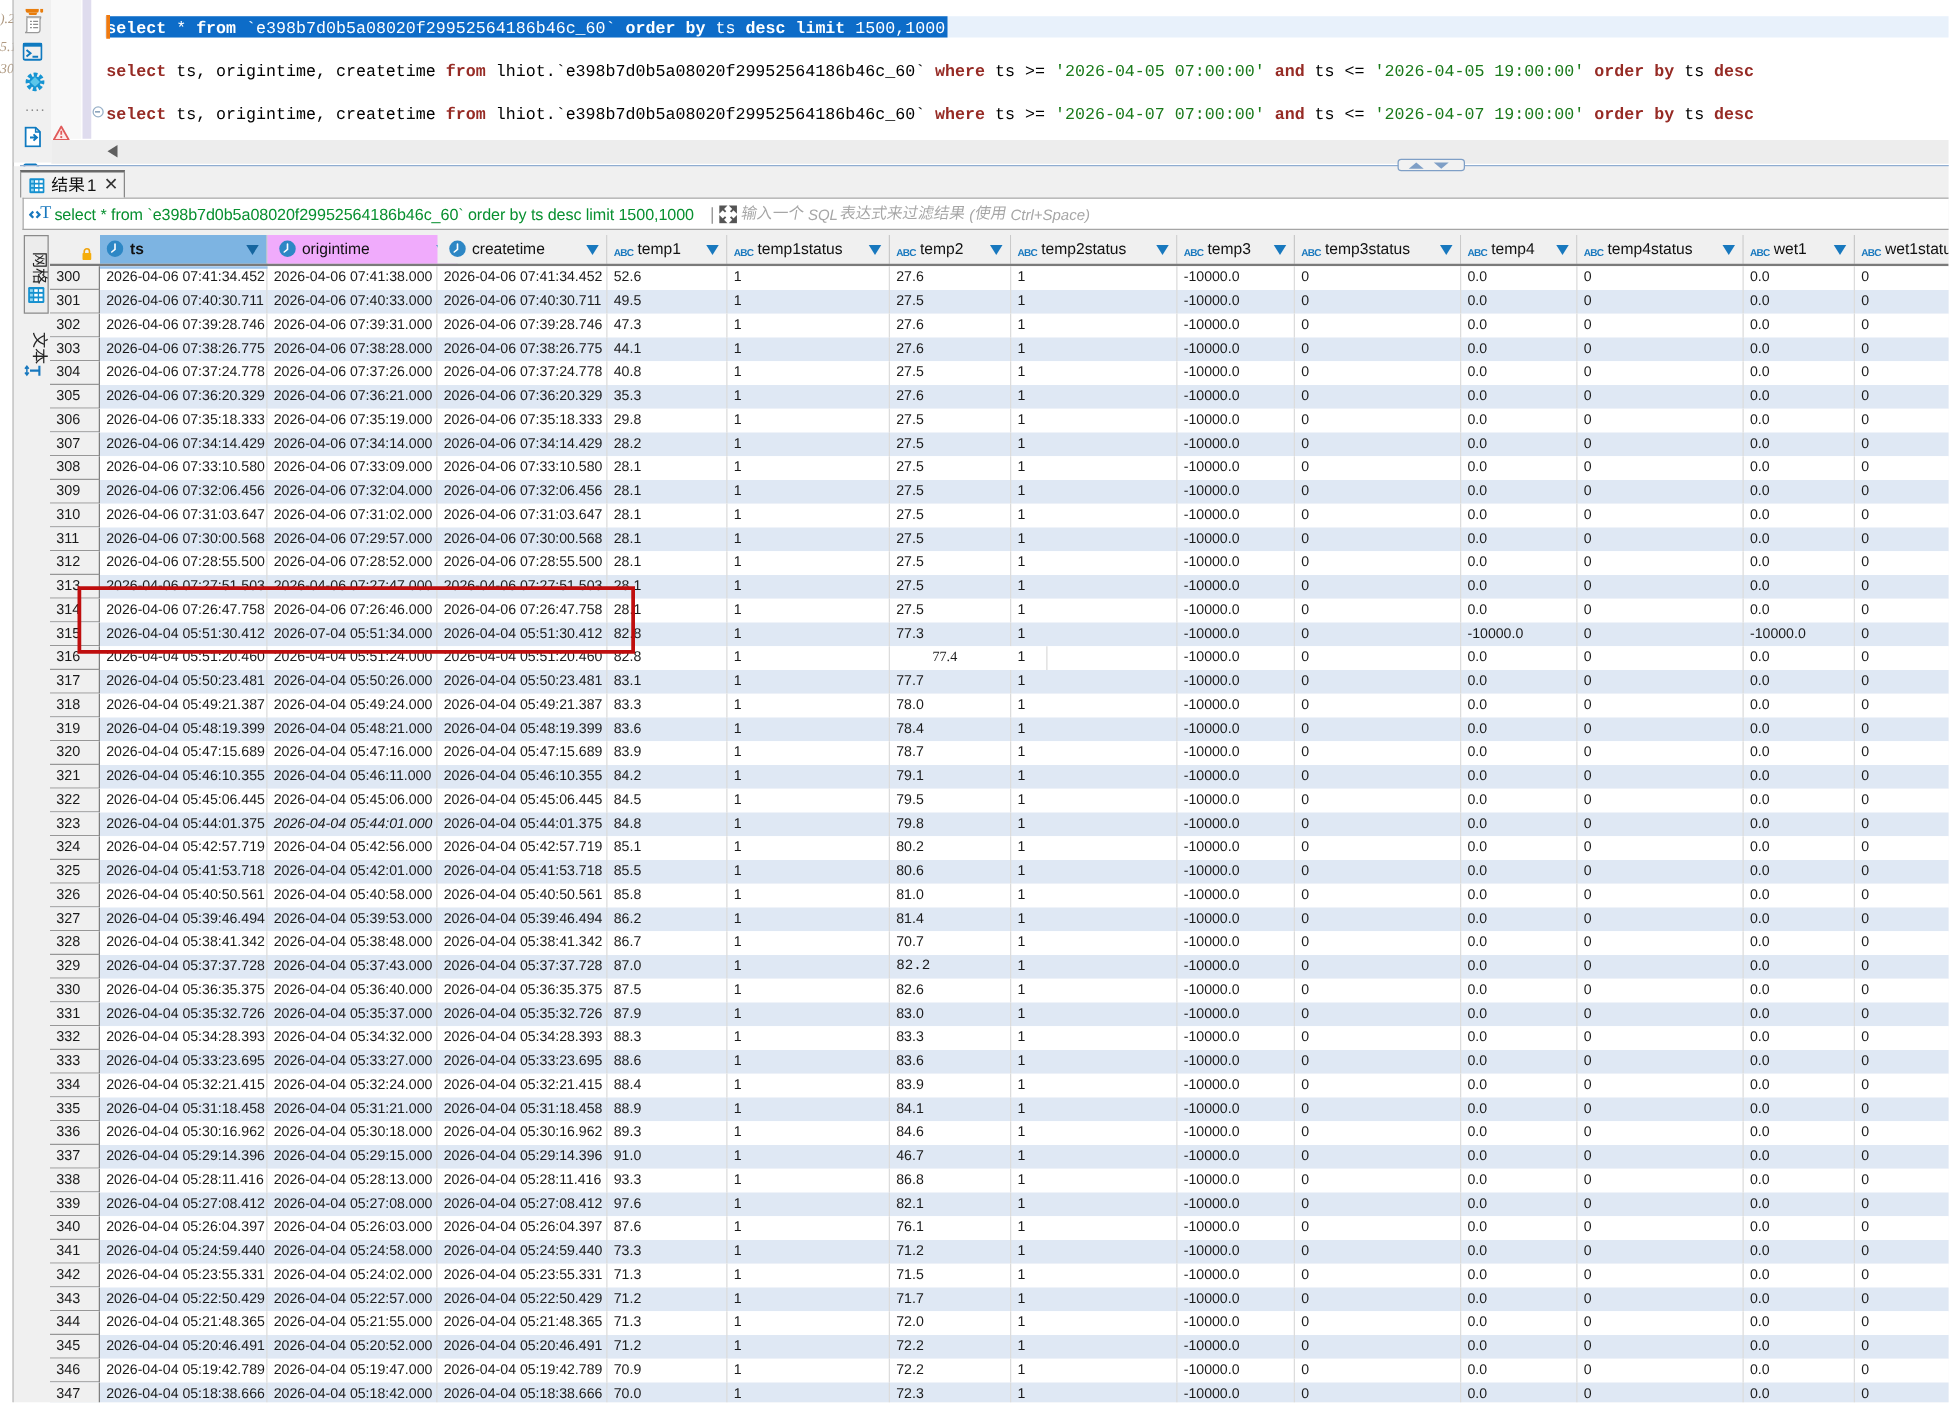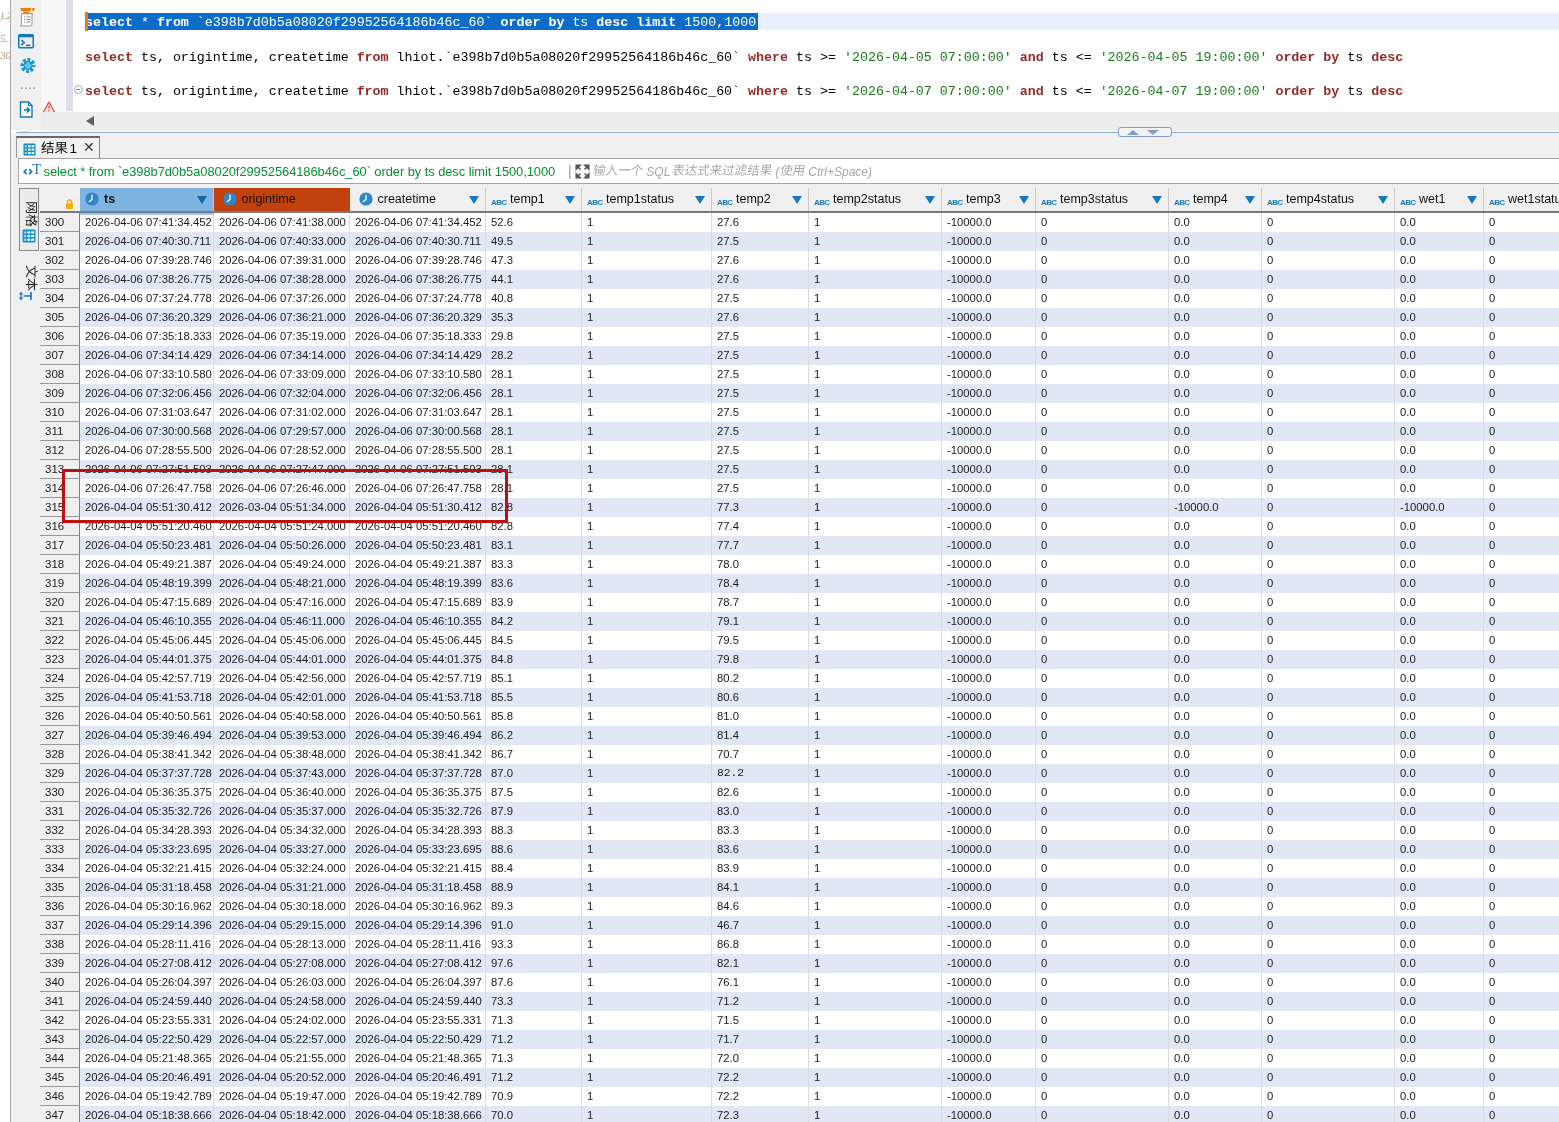"origintime" div.hc { background: #c2410c -> #f0abfc }
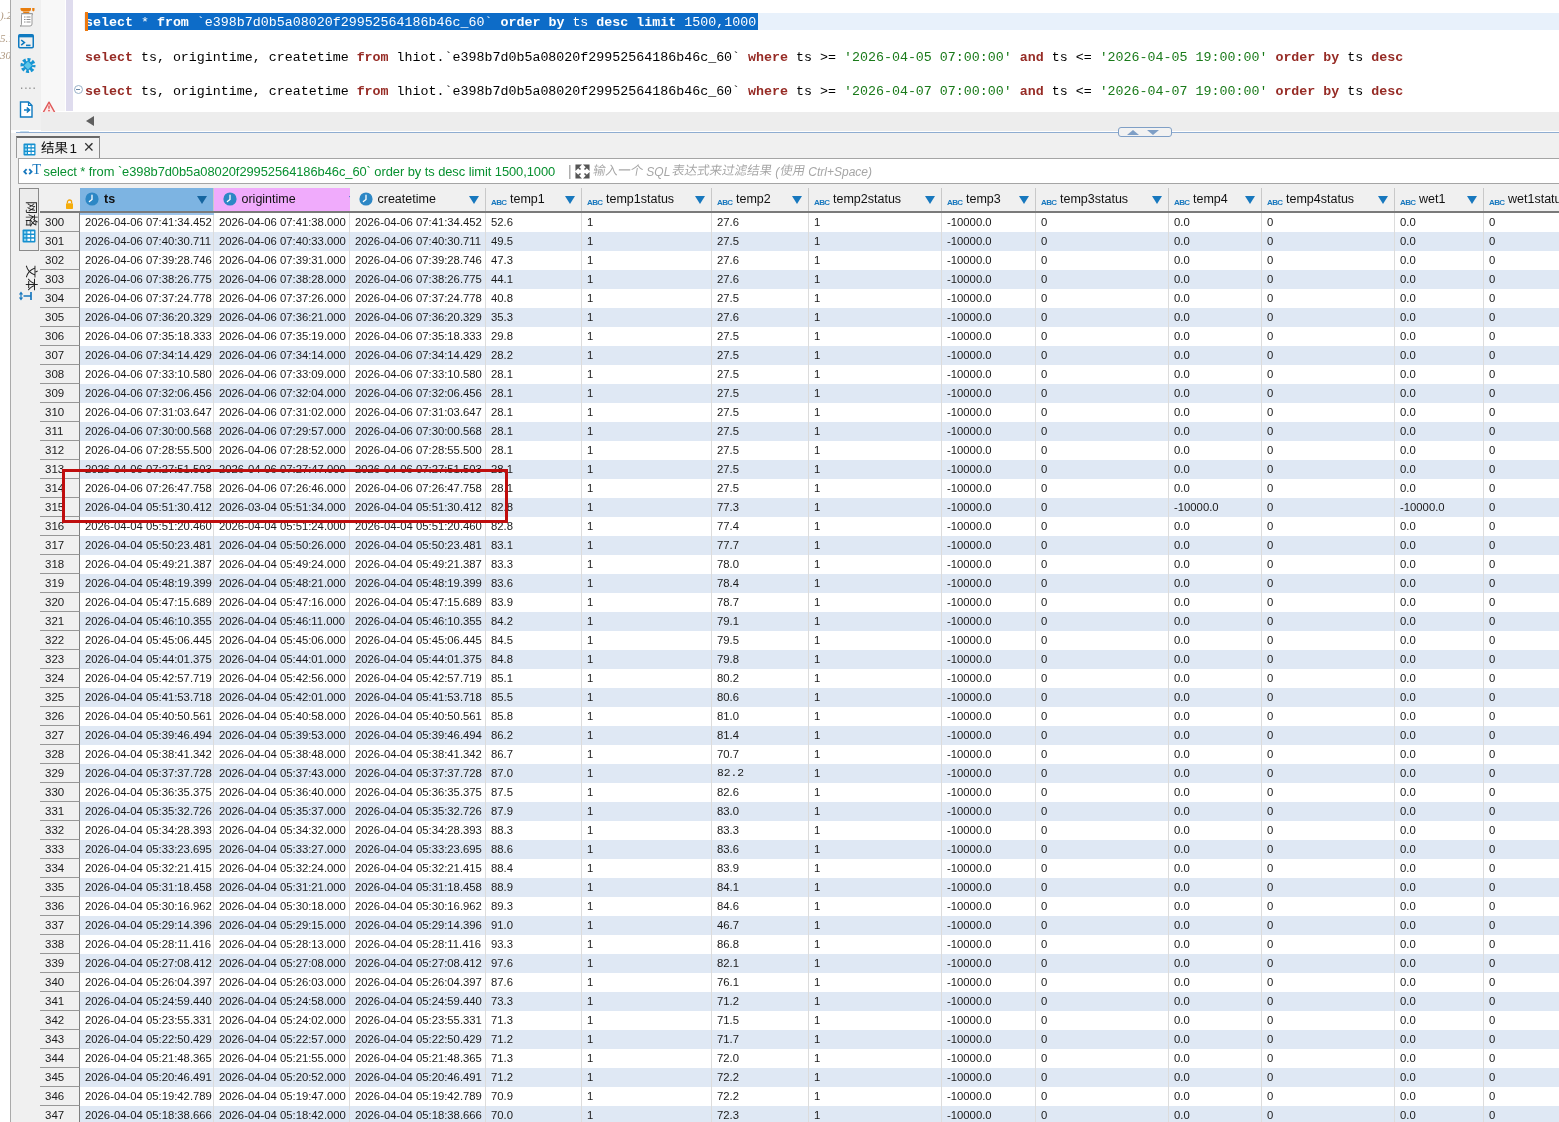"2026-03-04 05:51:34.000" div.dc { text: 2026-03-04 -> 2026-07-04 }
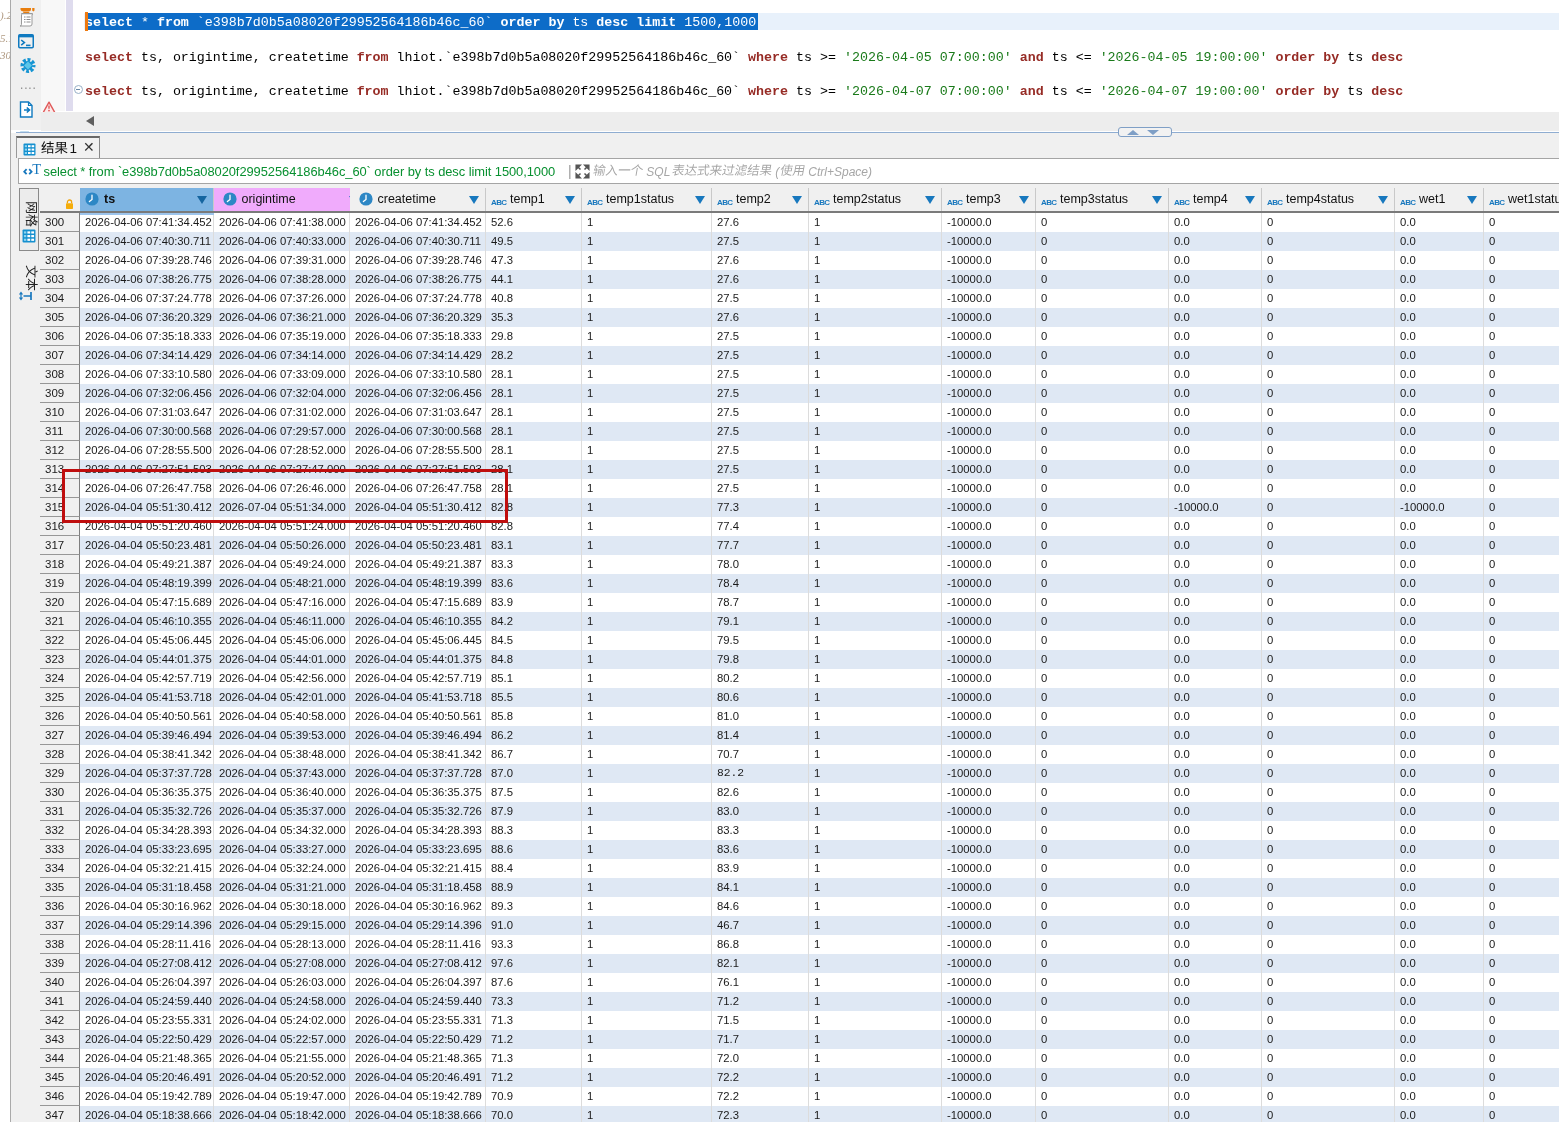"77.4" div.dc { font-family: none -> Liberation Serif, serif; left: 672px -> 701px }
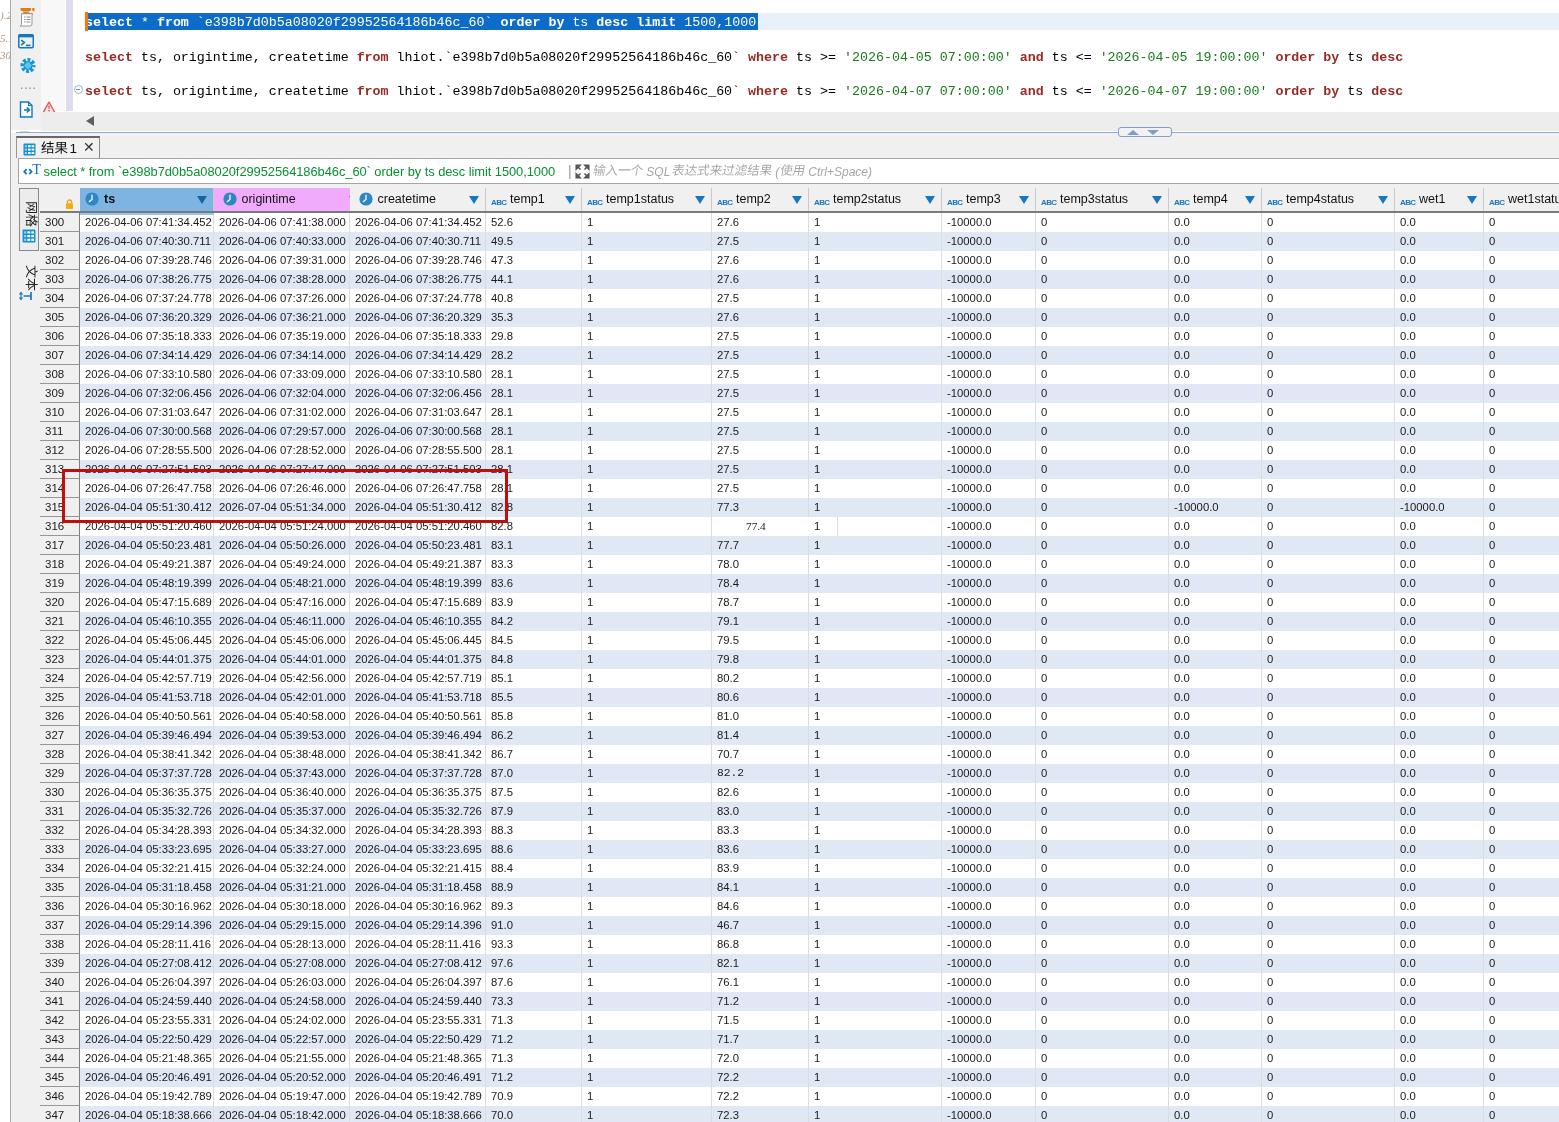"2026-04-04 05:44:01.000" div.dc { font-style: none -> italic }
